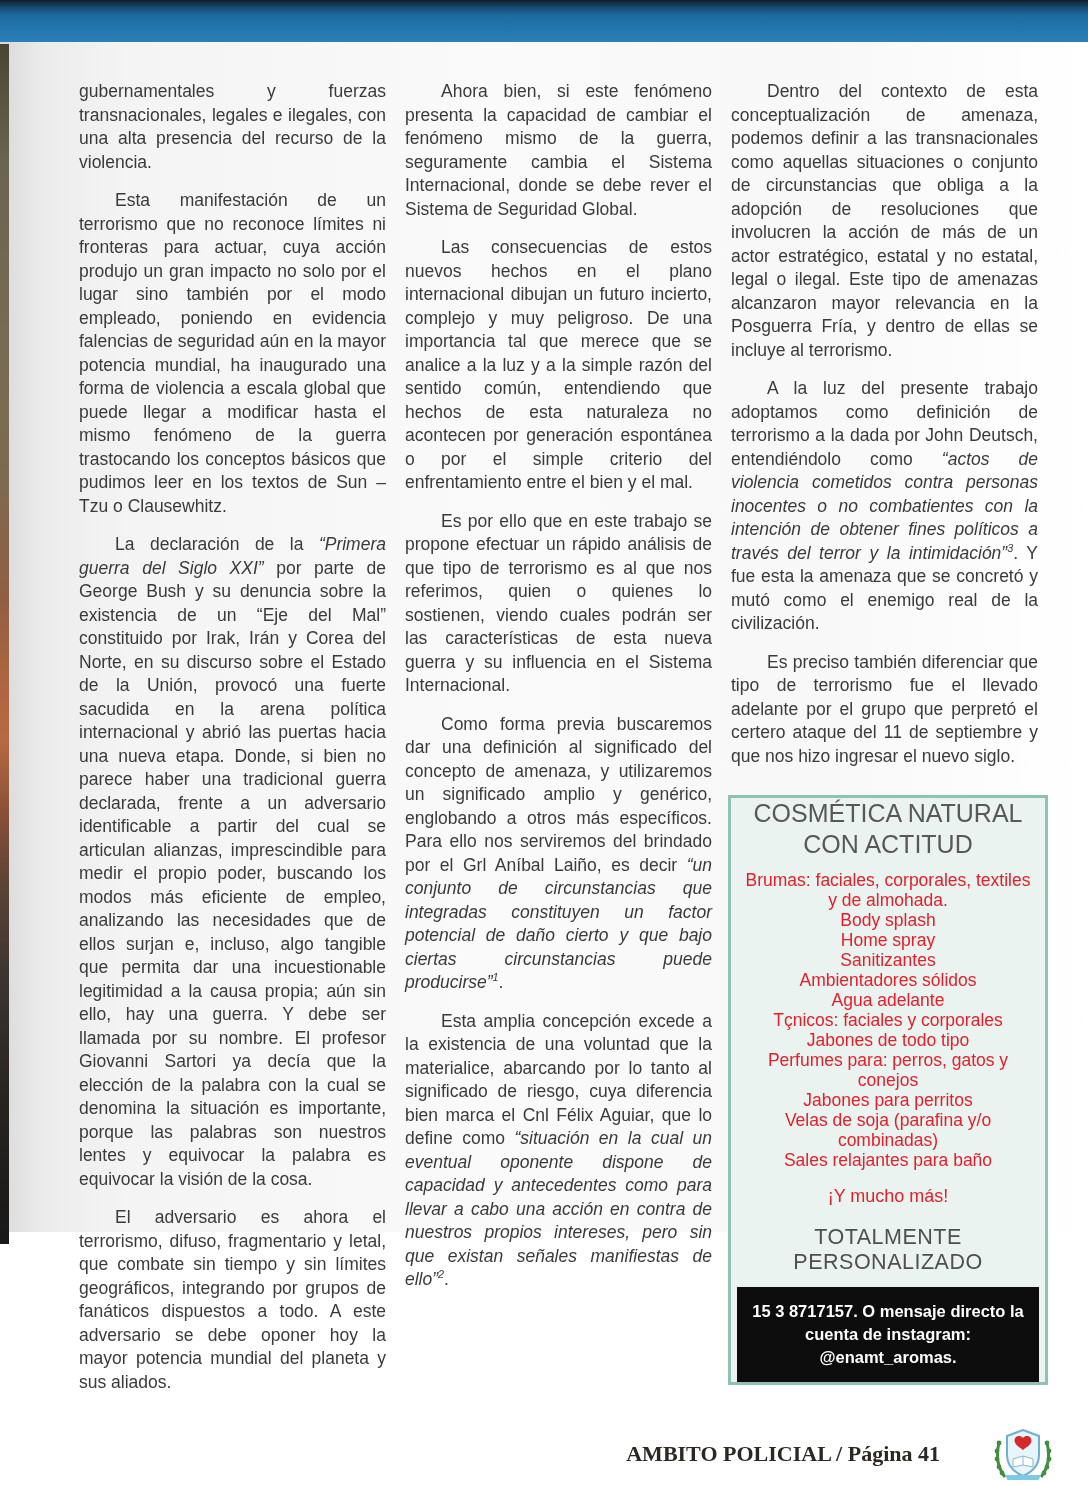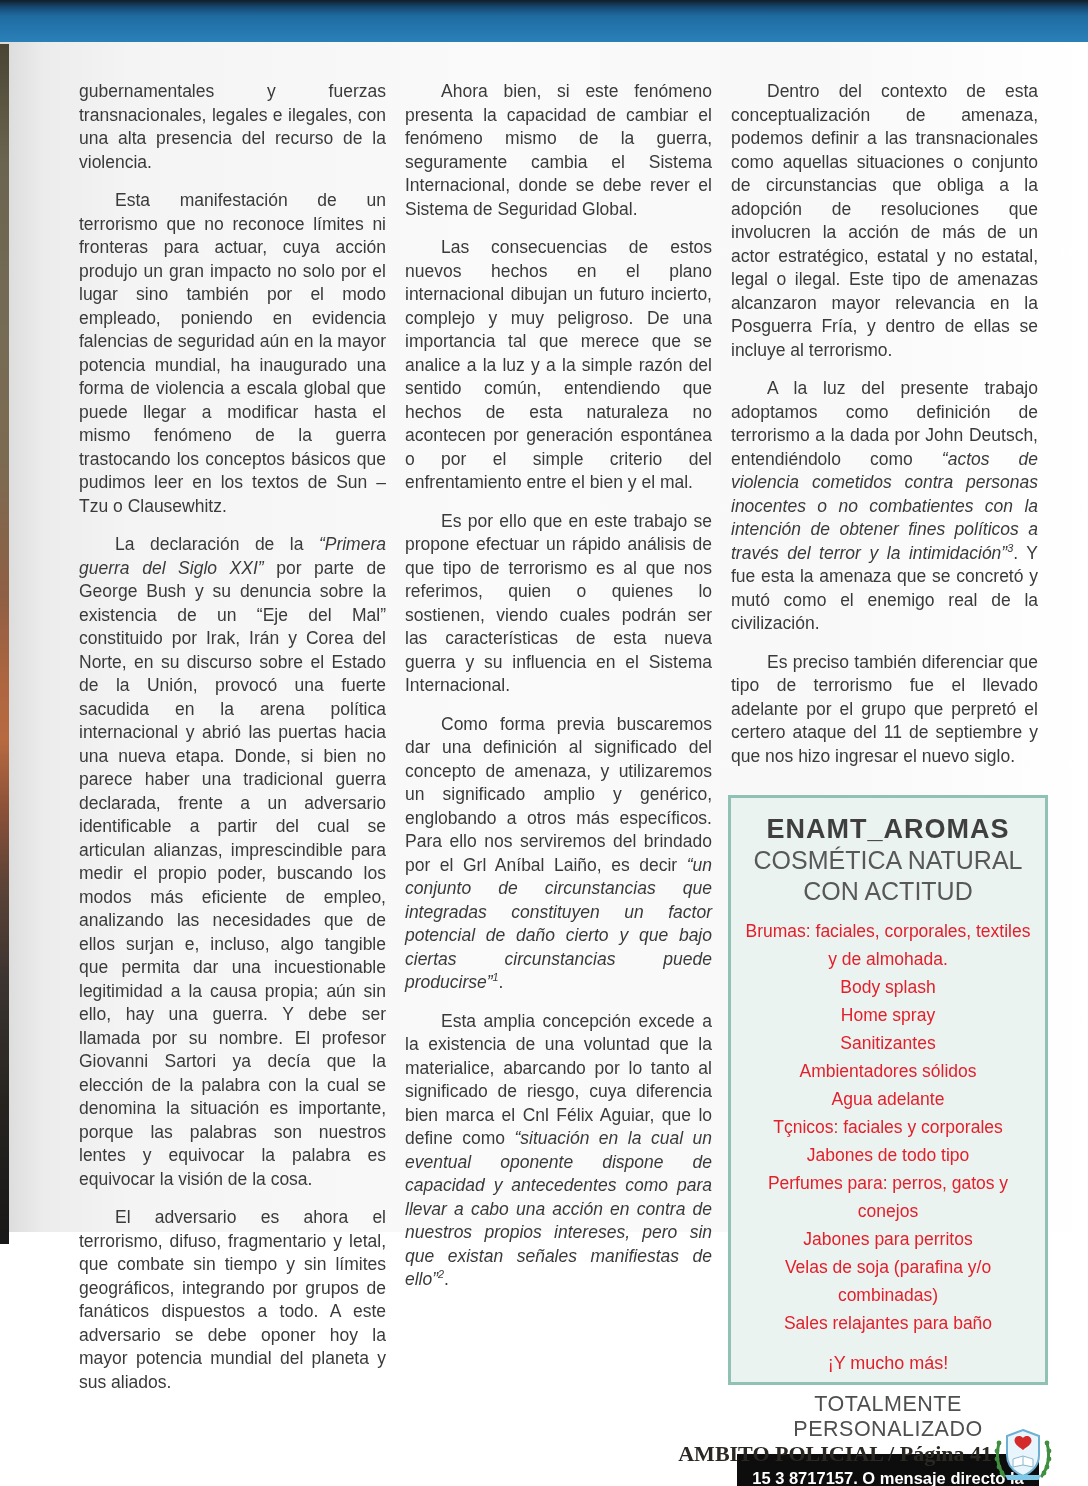"ENAMT_AROMAS" div.ad-title { html: <div>ENAMT_AROMAS</div> -> none }
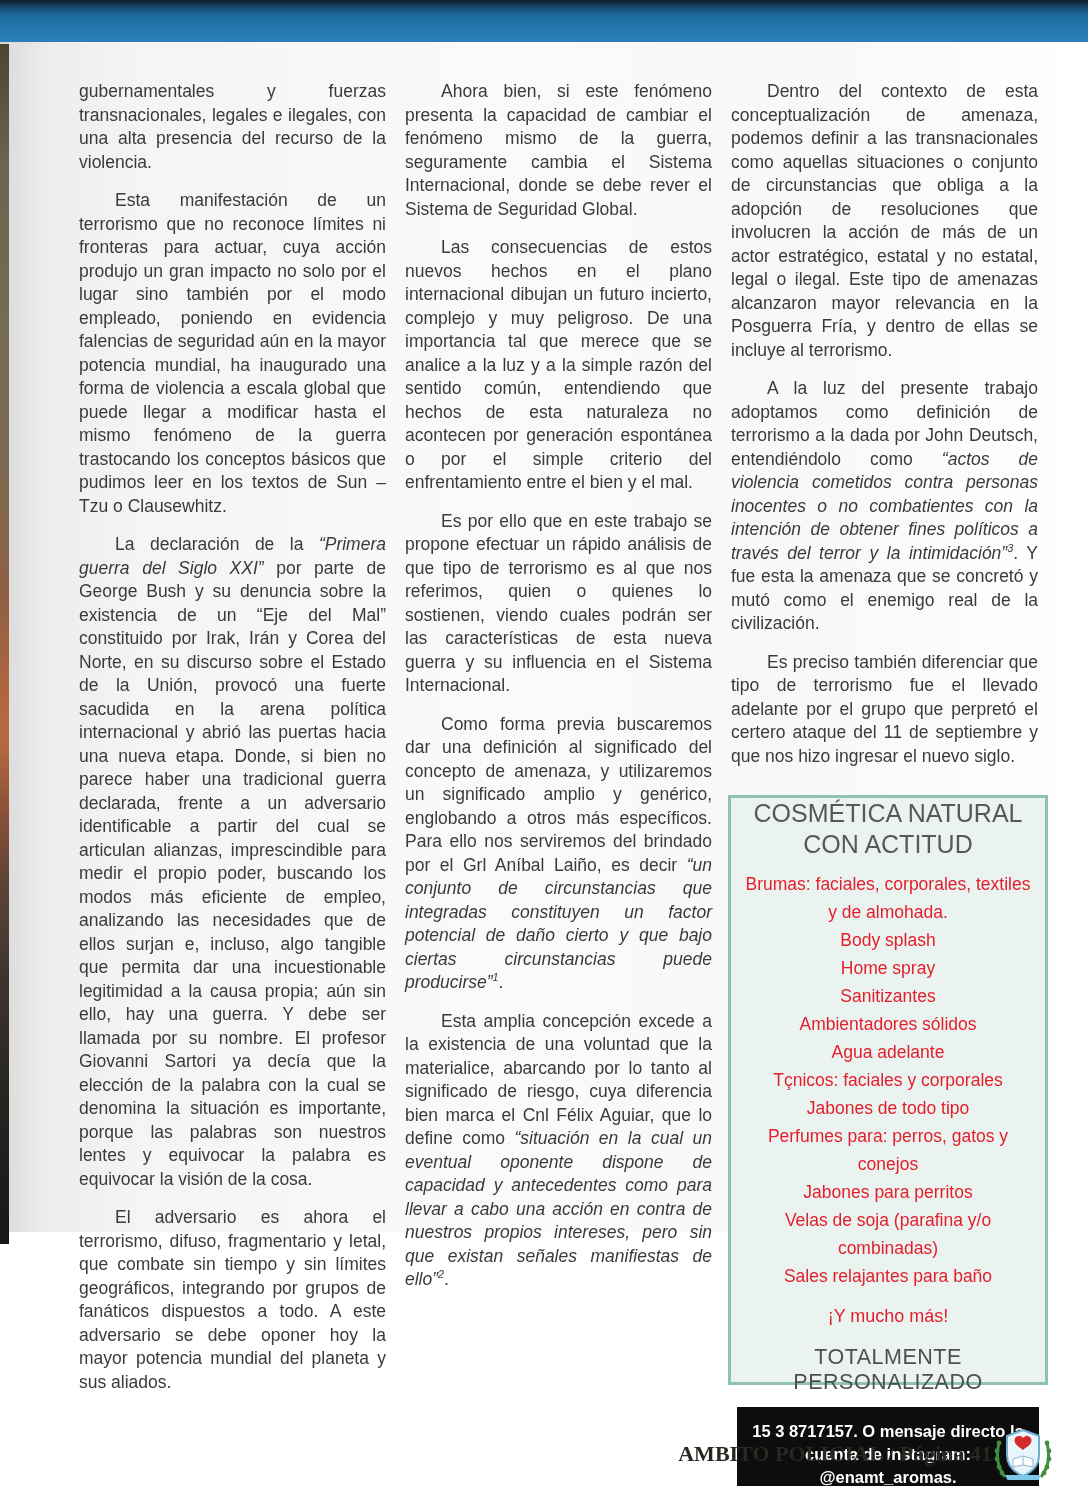"Brumas: faciales, corporales, textiles y" .ad-items { line-height: 28px -> 20px }
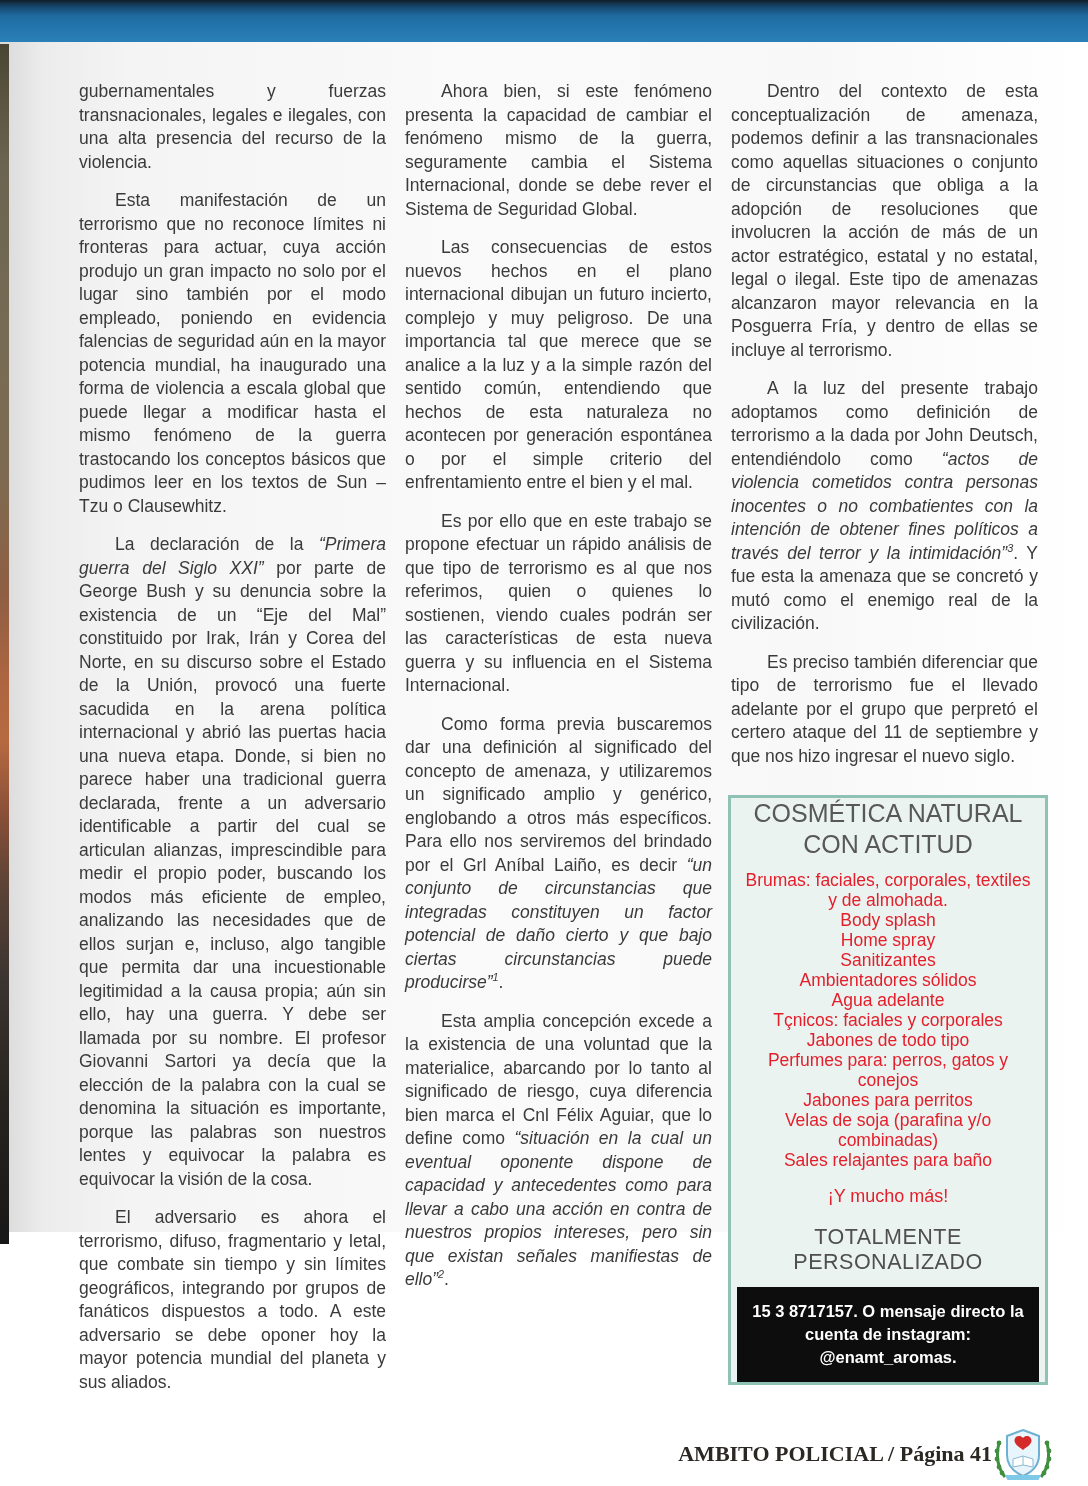"AMBITO POLICIAL / Página 41" .footer { gap: none -> 52px }
